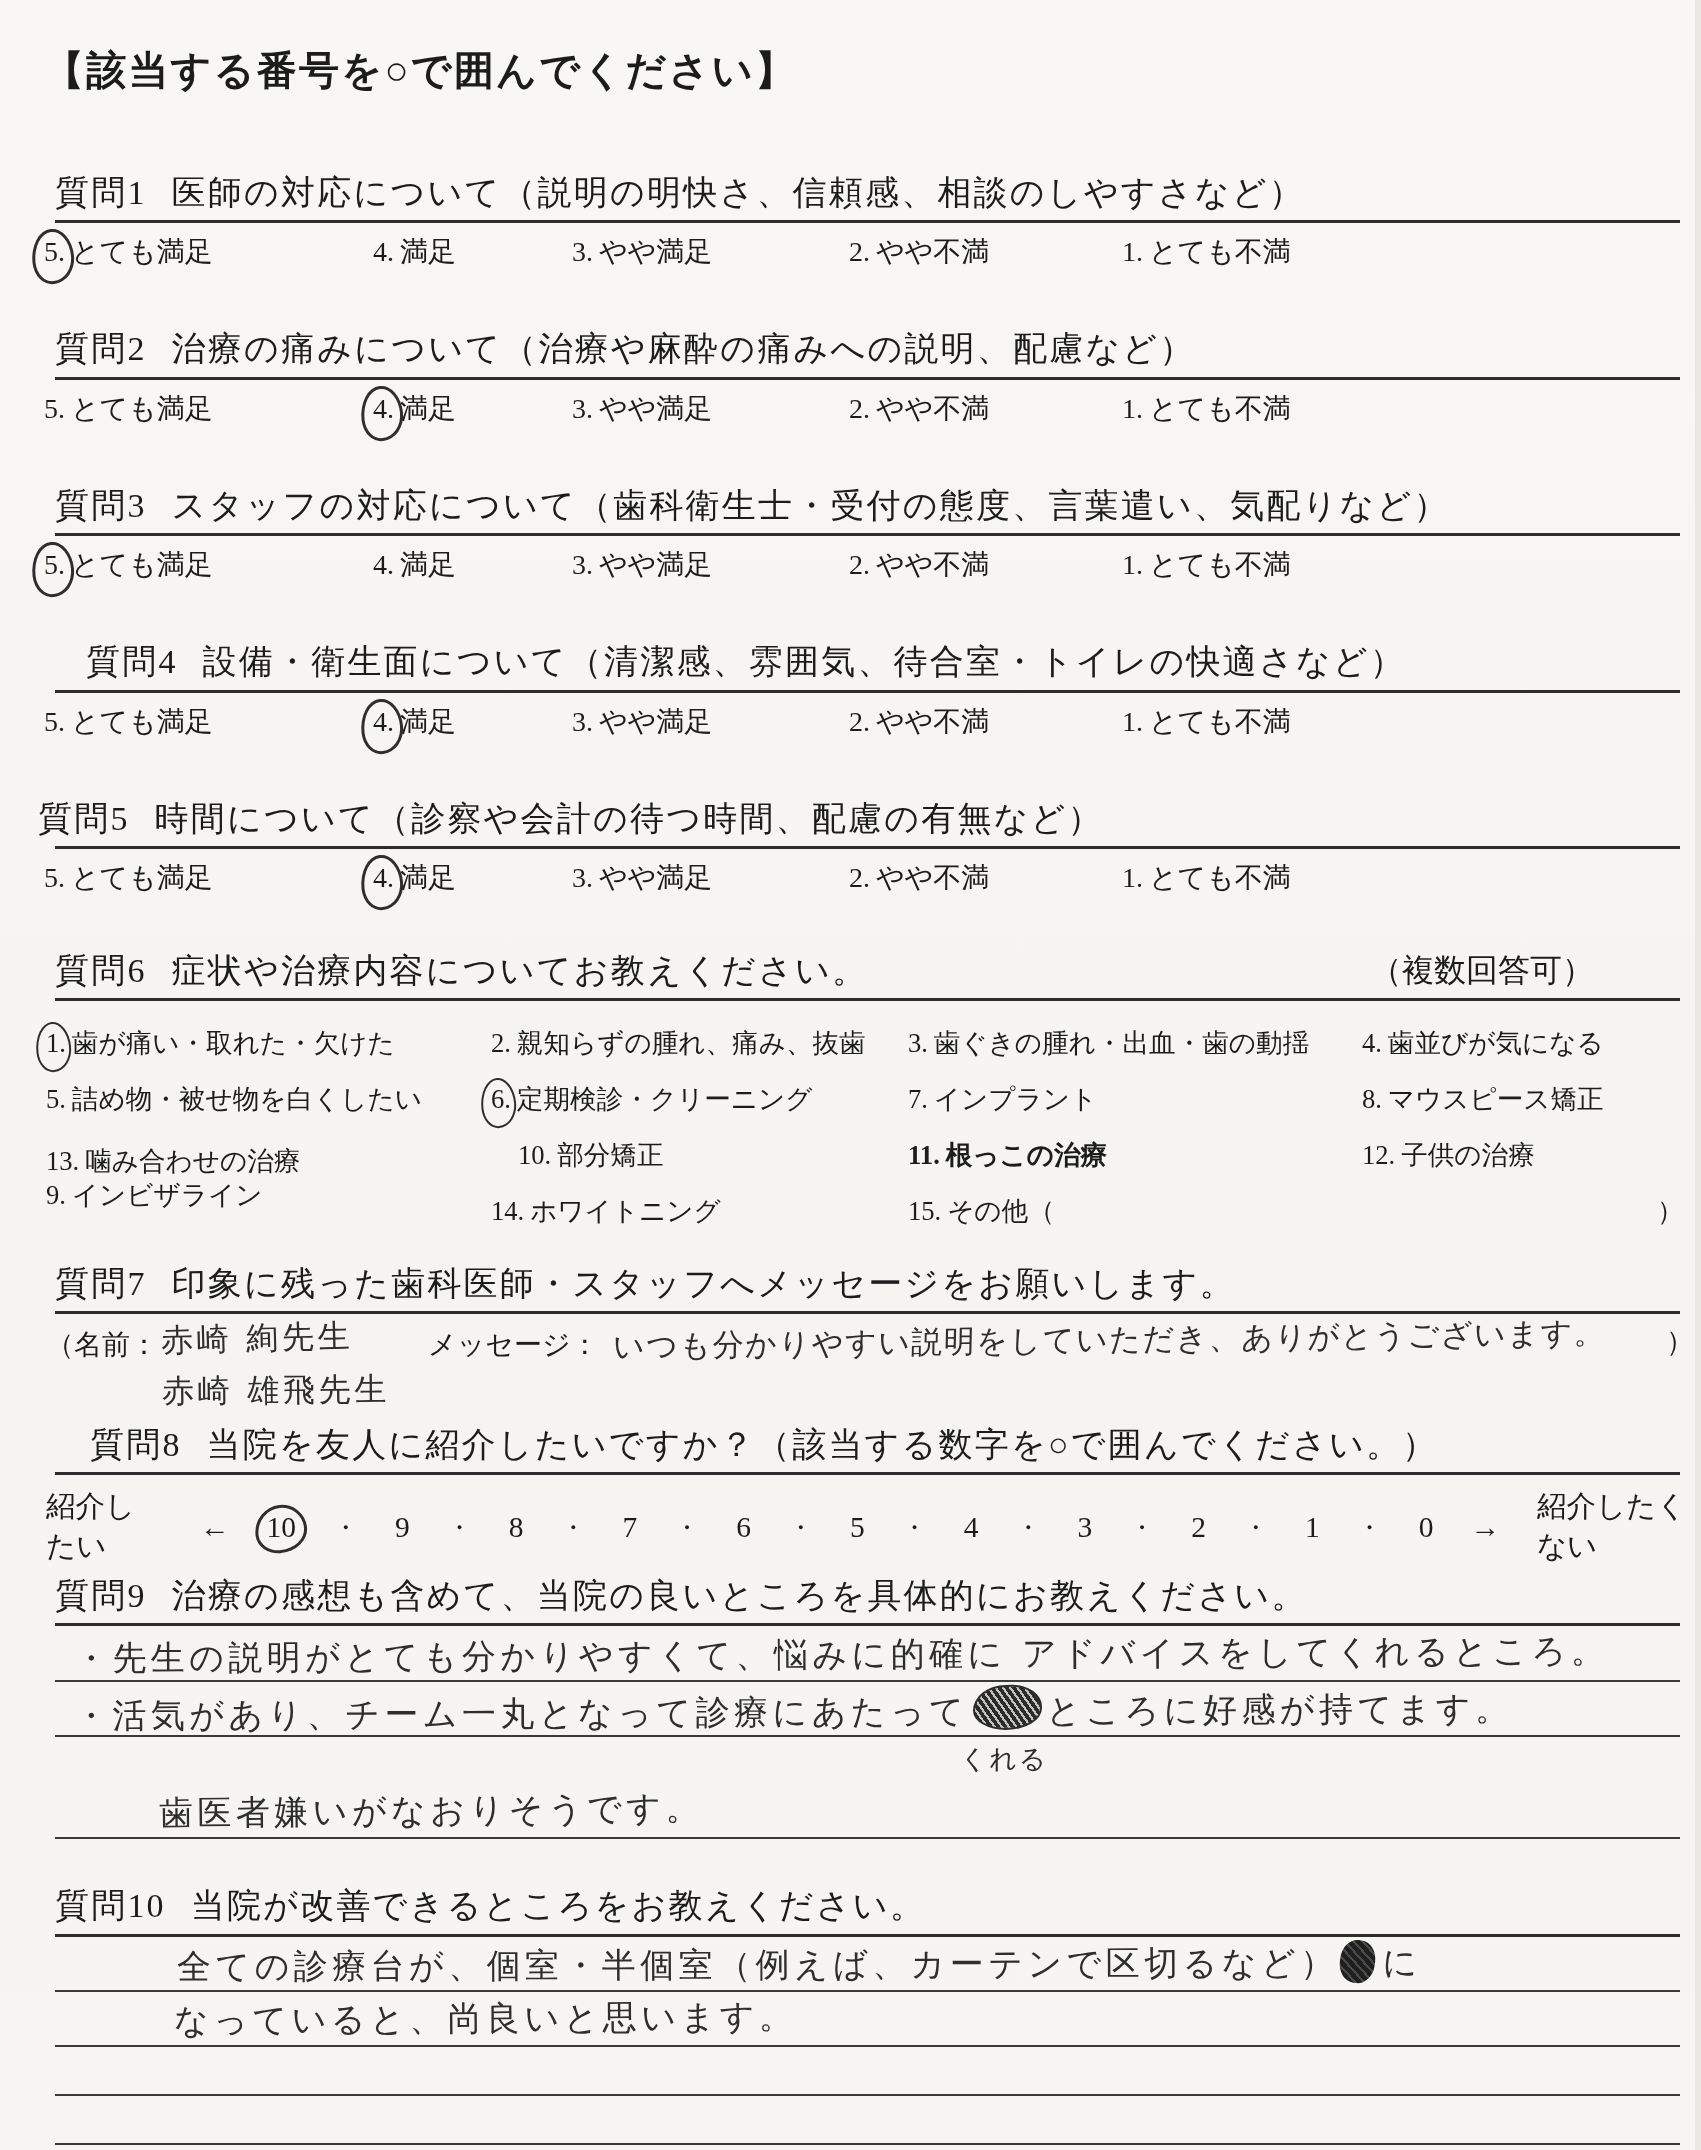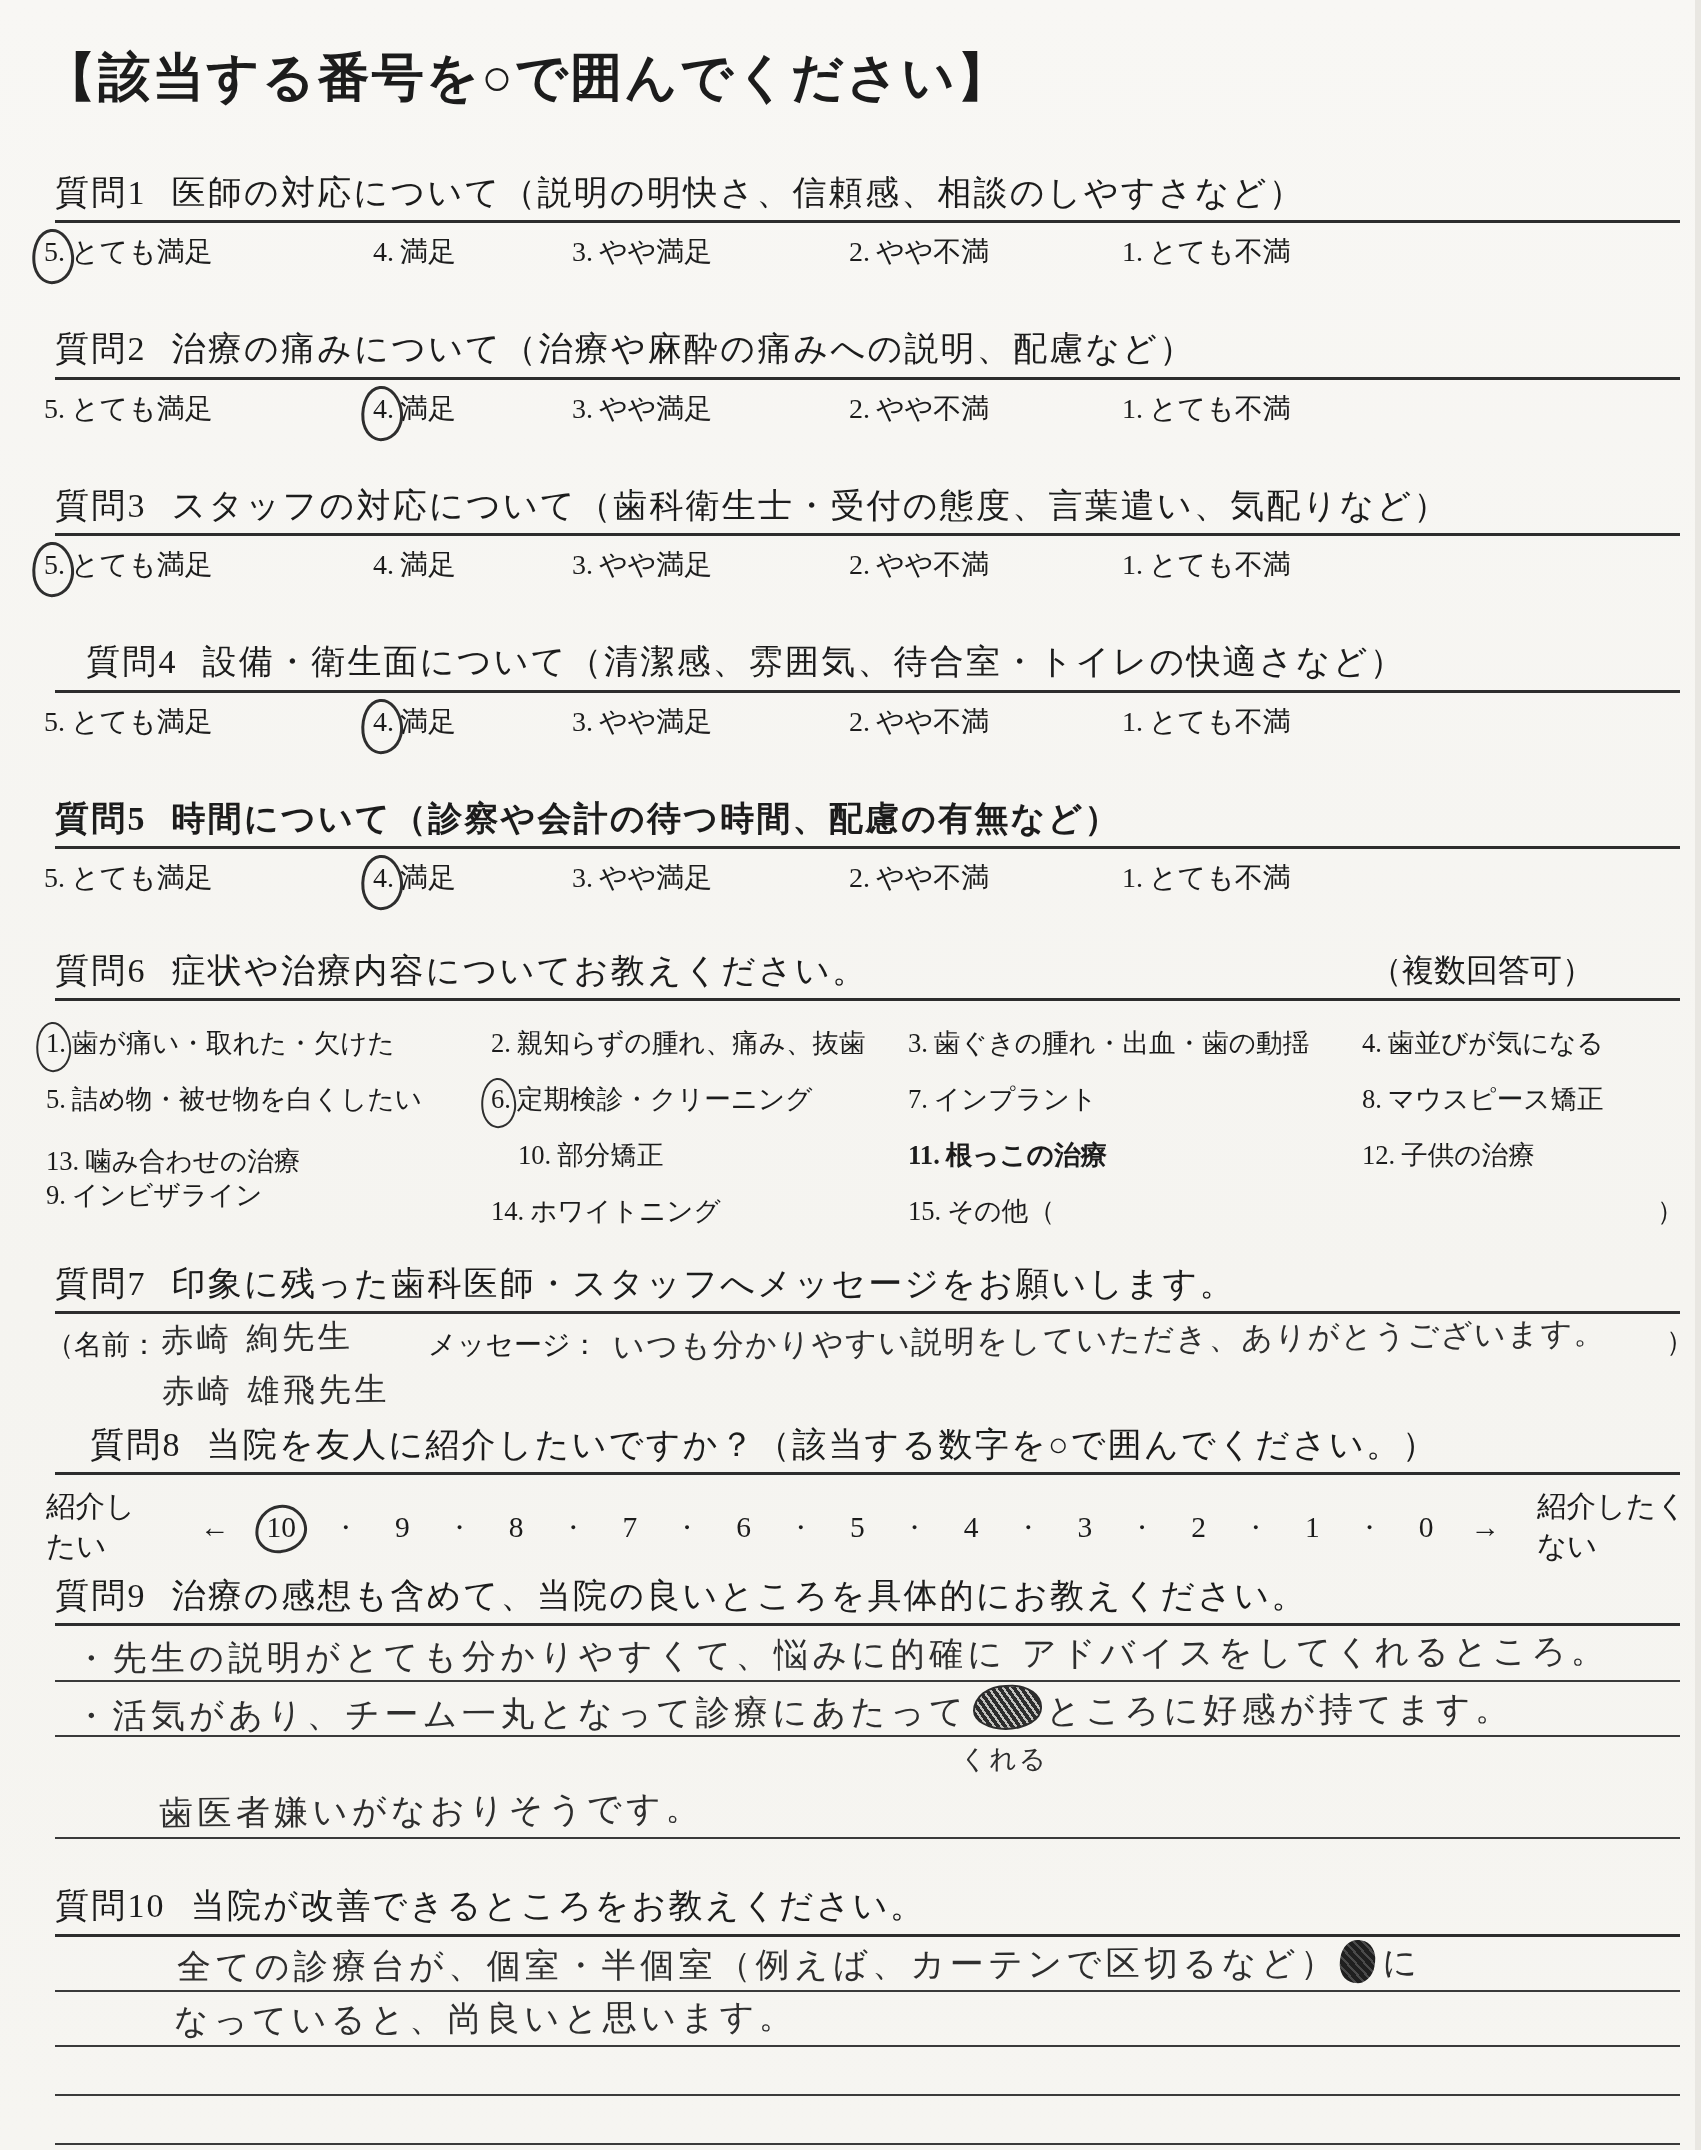"【該当する番号を○で囲んでください】" .title { font-size: 52px -> 40px }
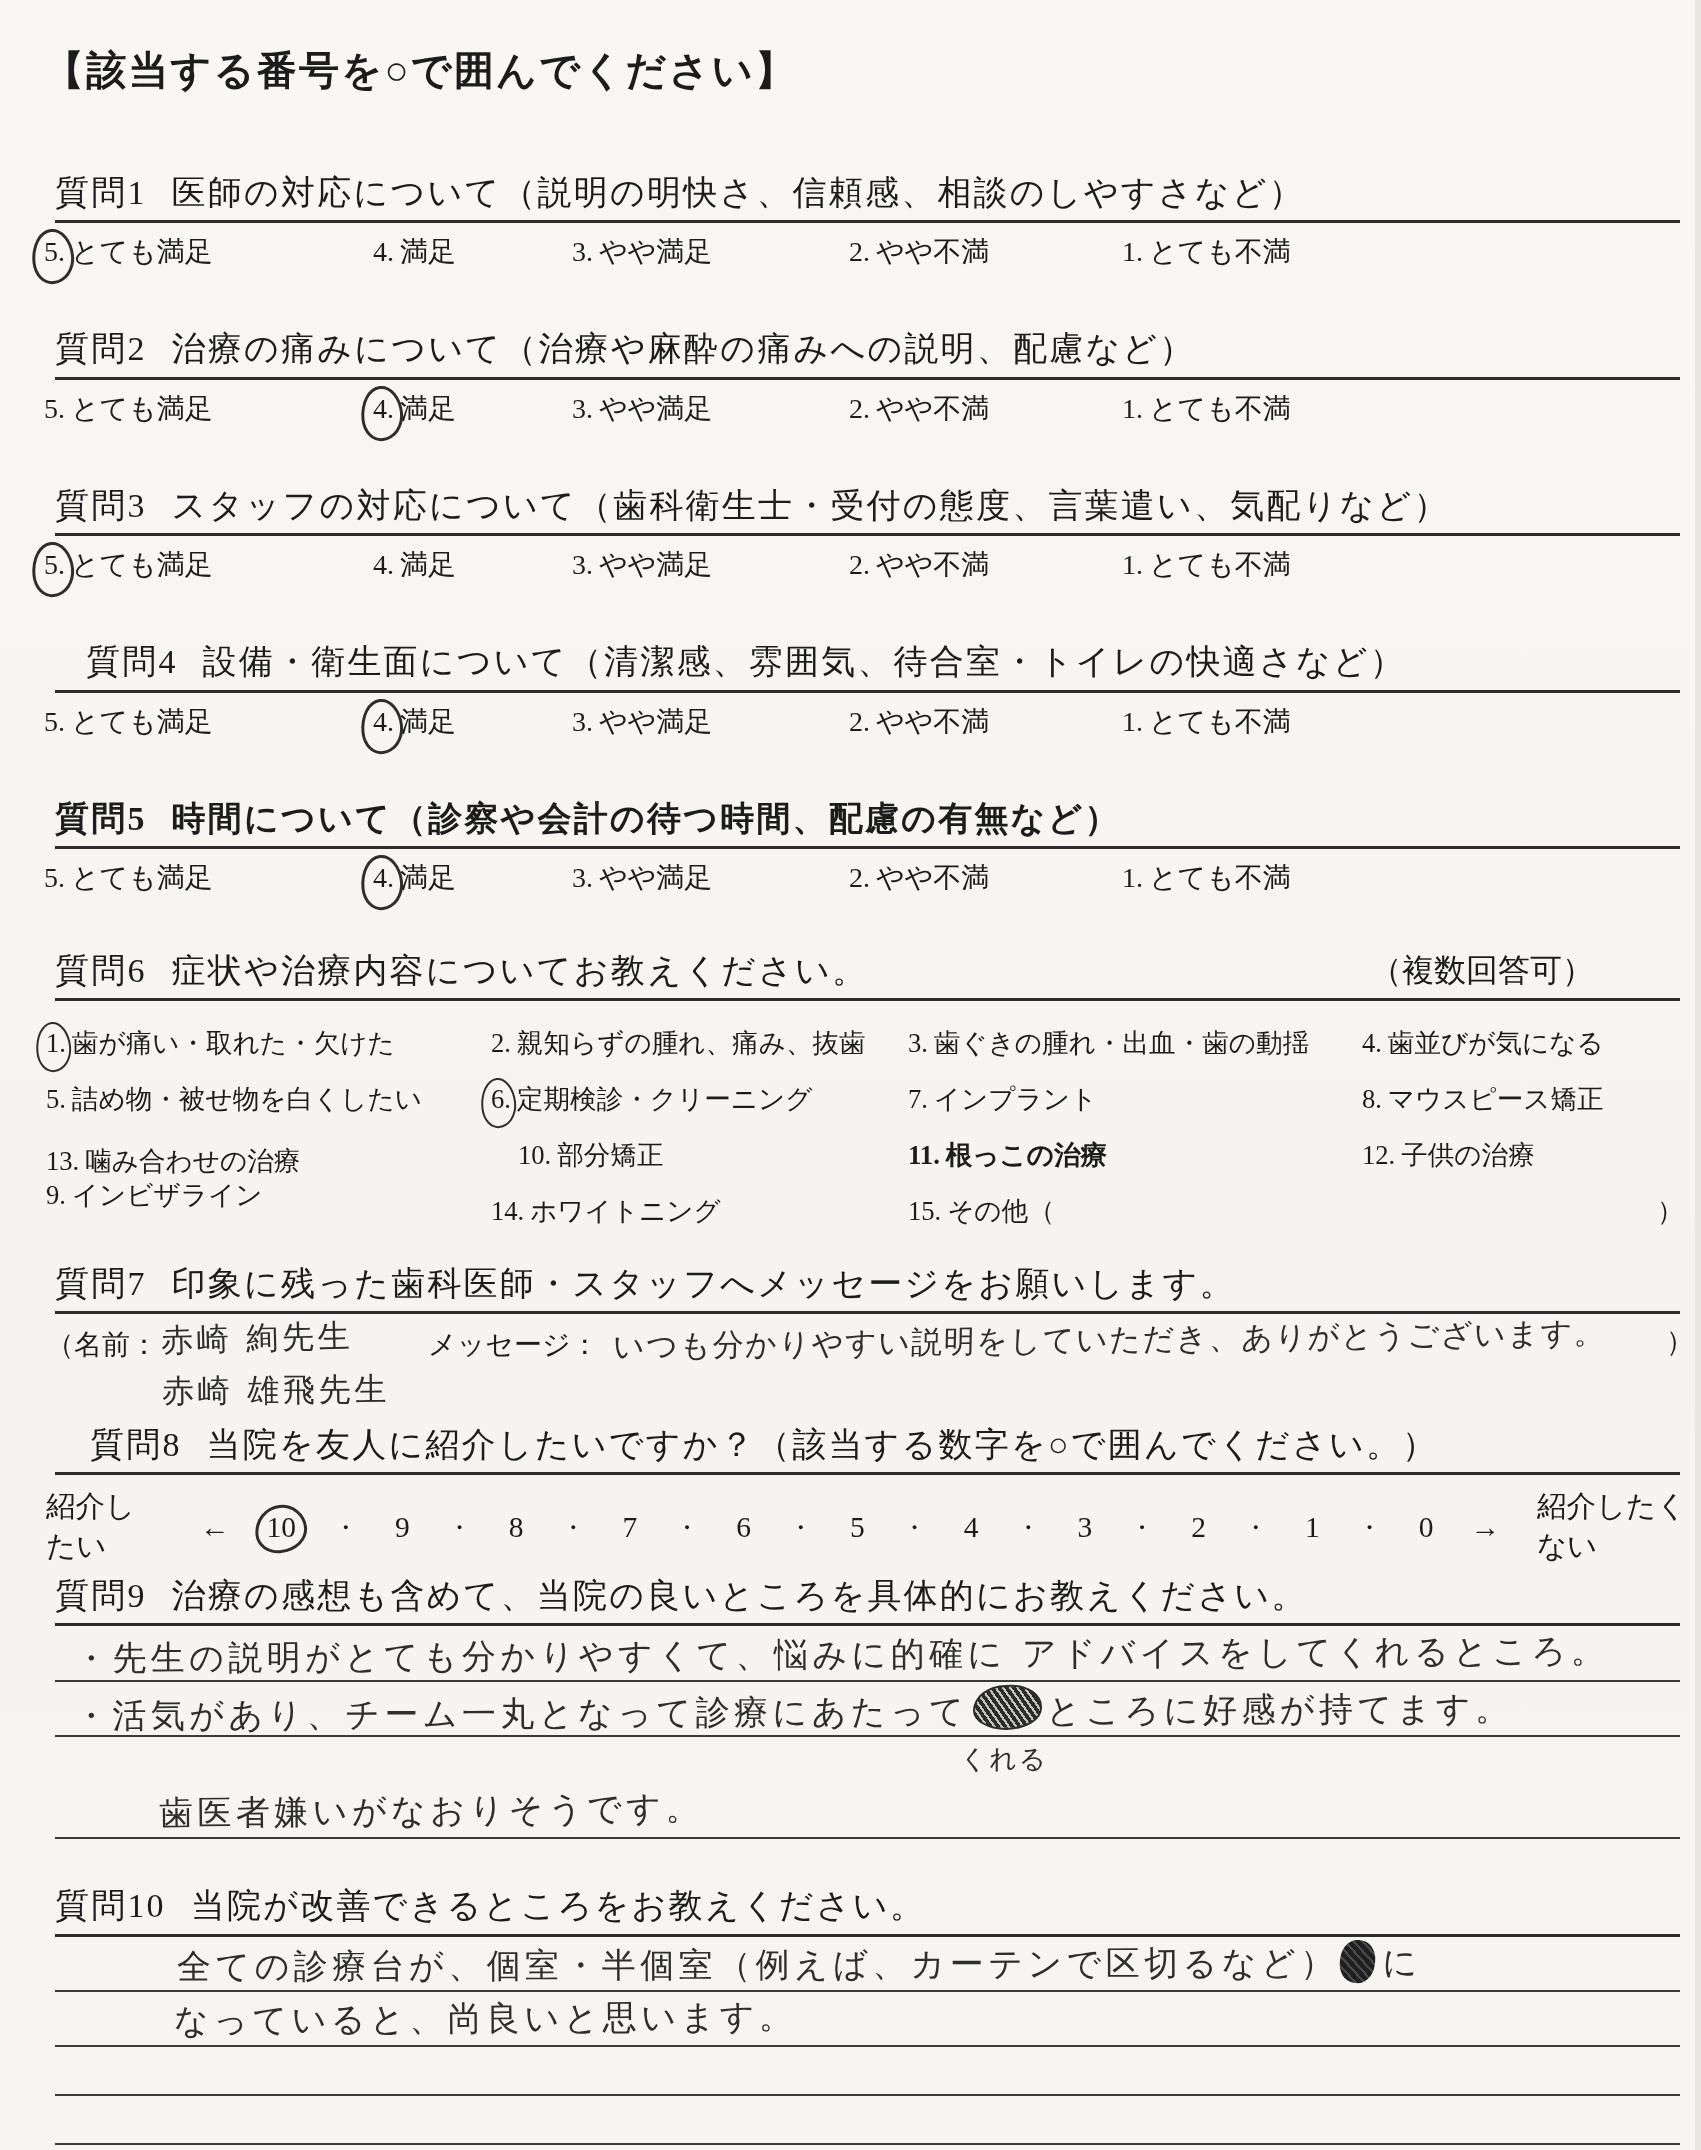"質問5 時間について（診察や会計の待つ時間、配慮の有無など）" div.abs { font-weight: bold -> none; left: 55px -> 38px }
